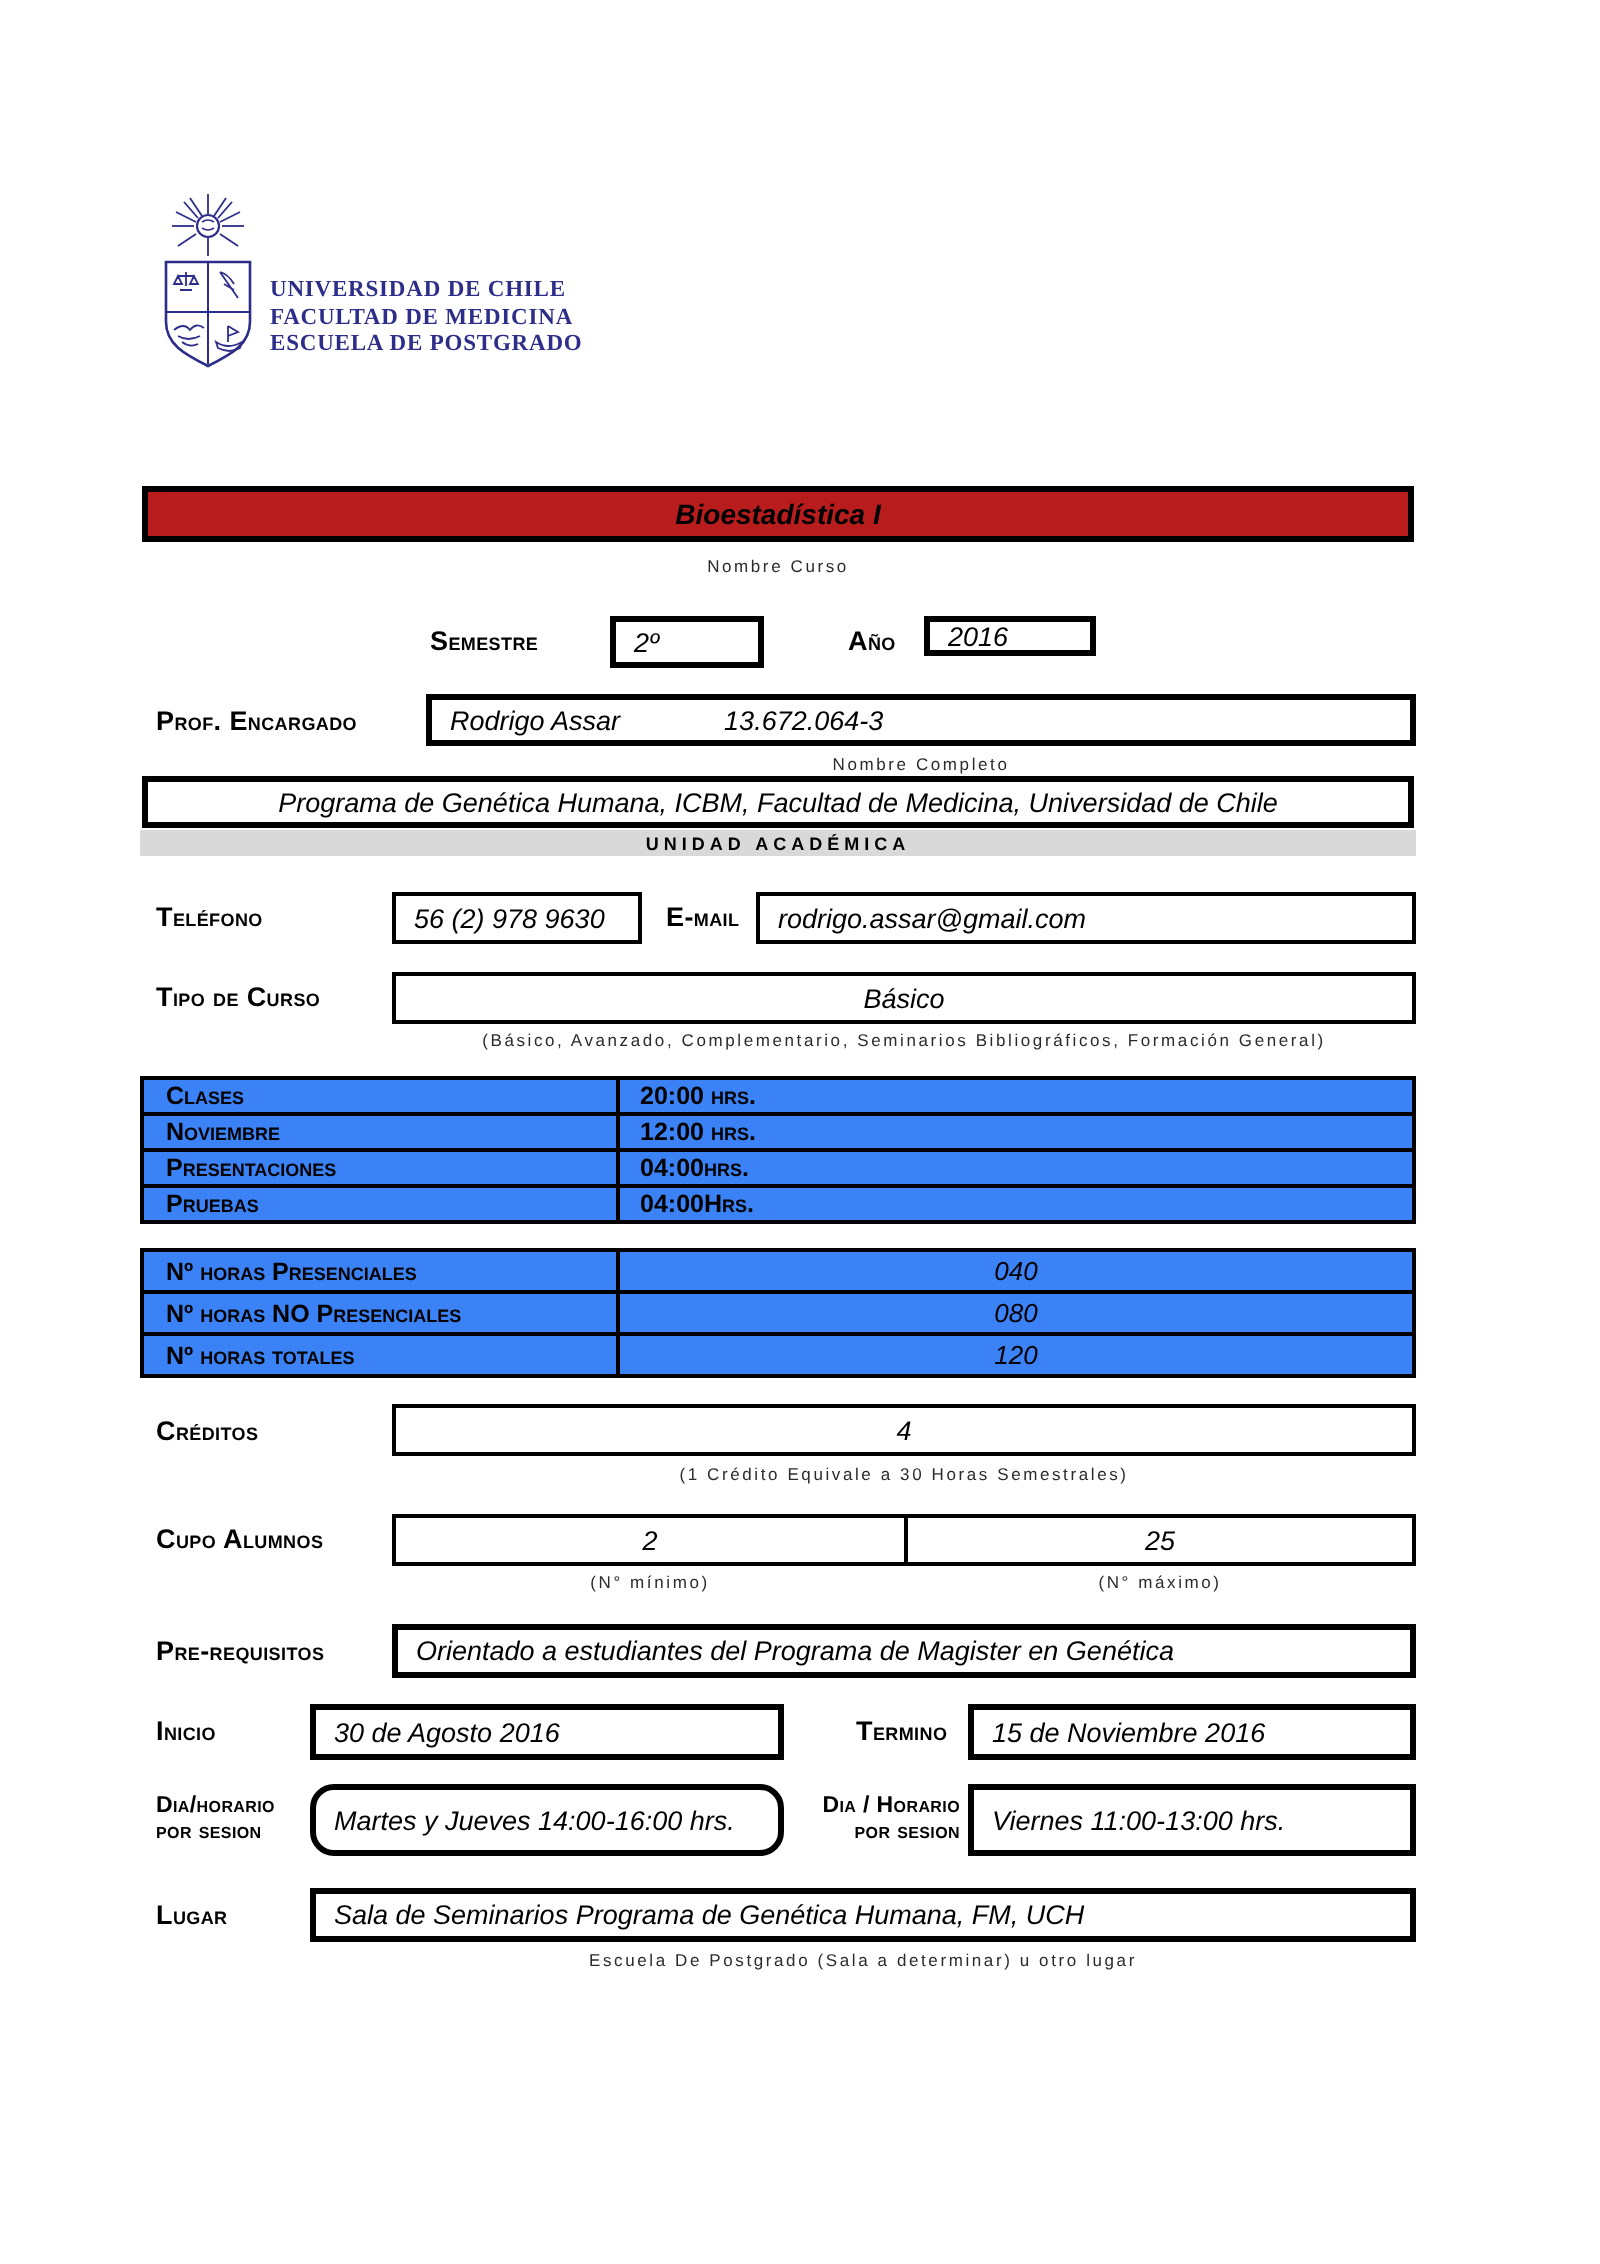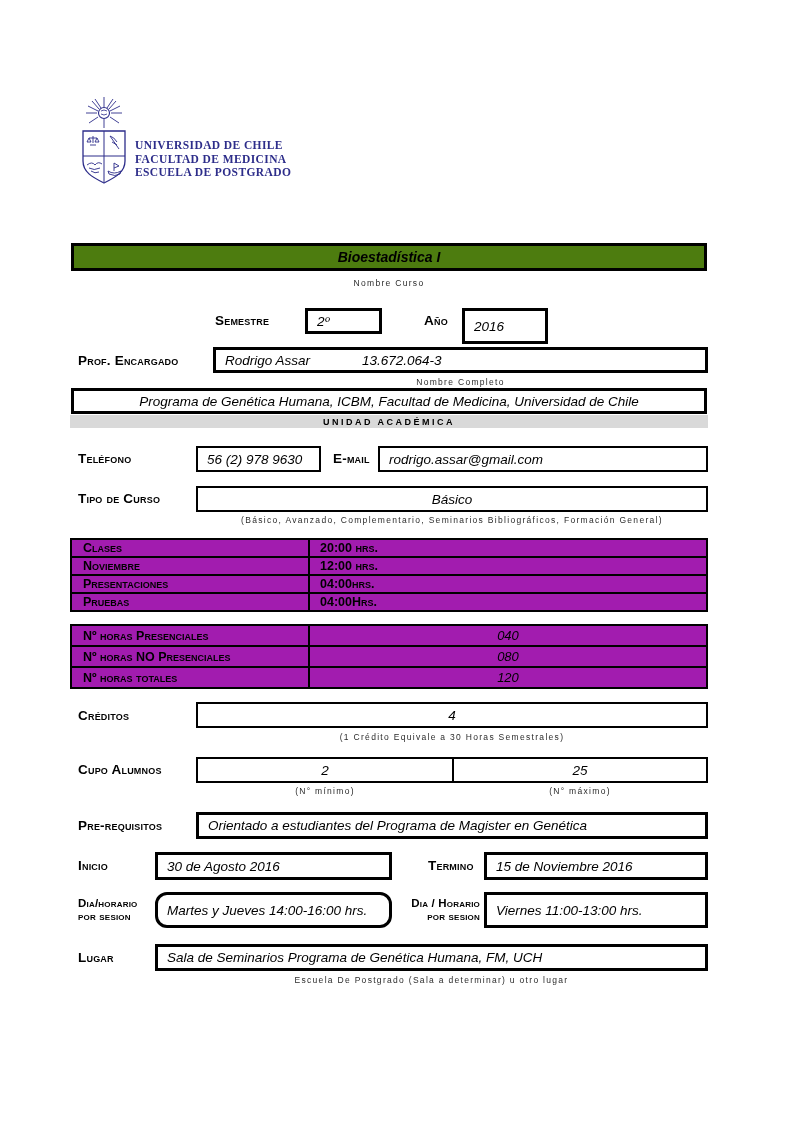"Bioestadística I" .coursebox { background: #4d7c0f -> #b91c1c }
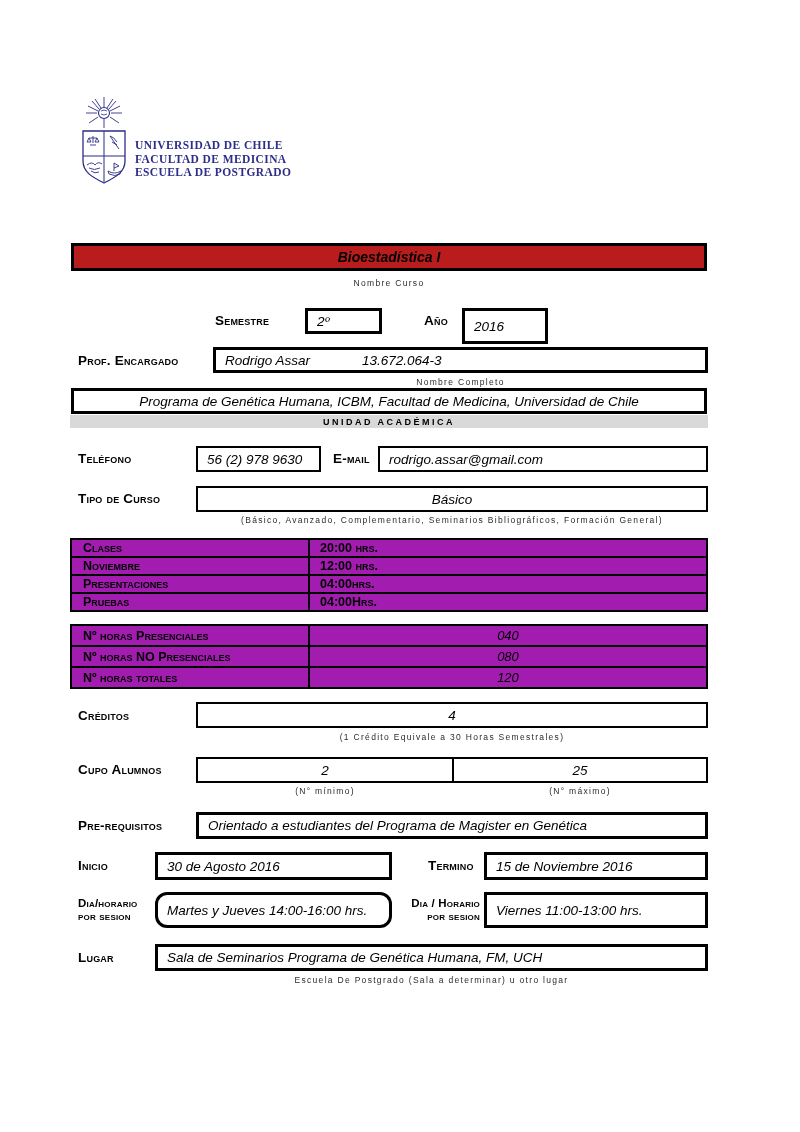"2016" div.box { height: 36px -> 20px }
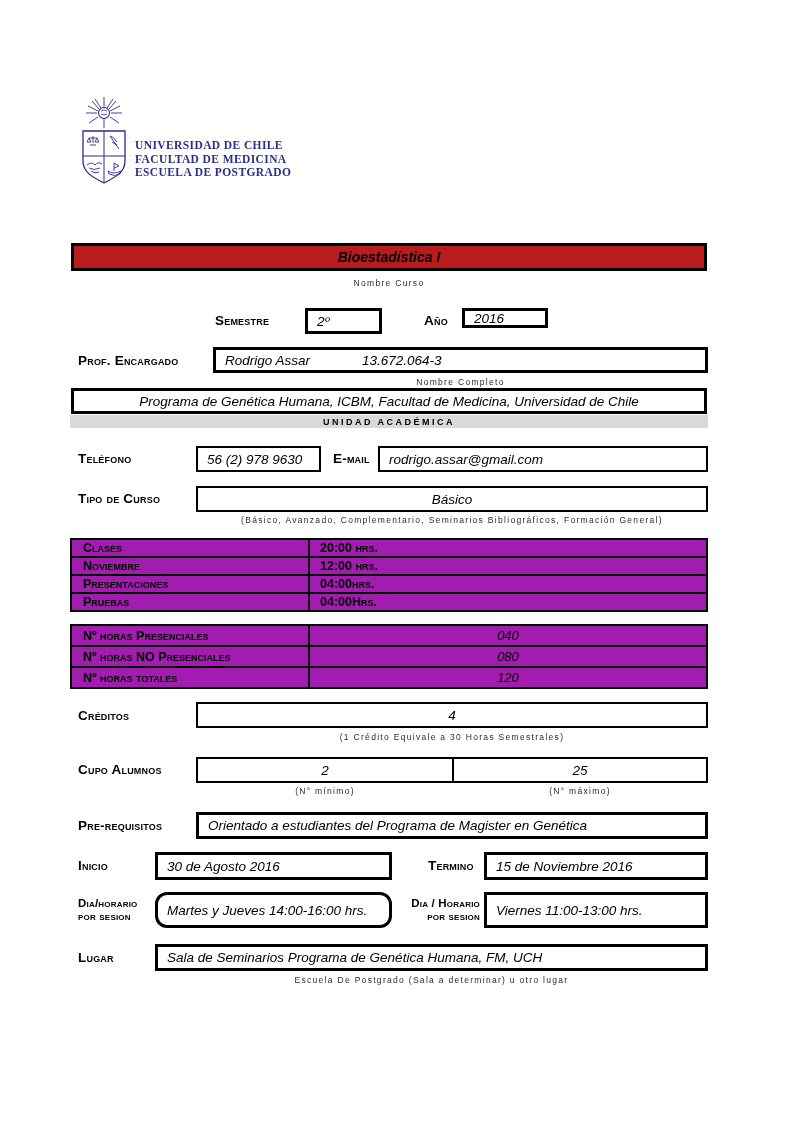"Clases" table.grid { background: #a21caf -> #3b82f6 }
